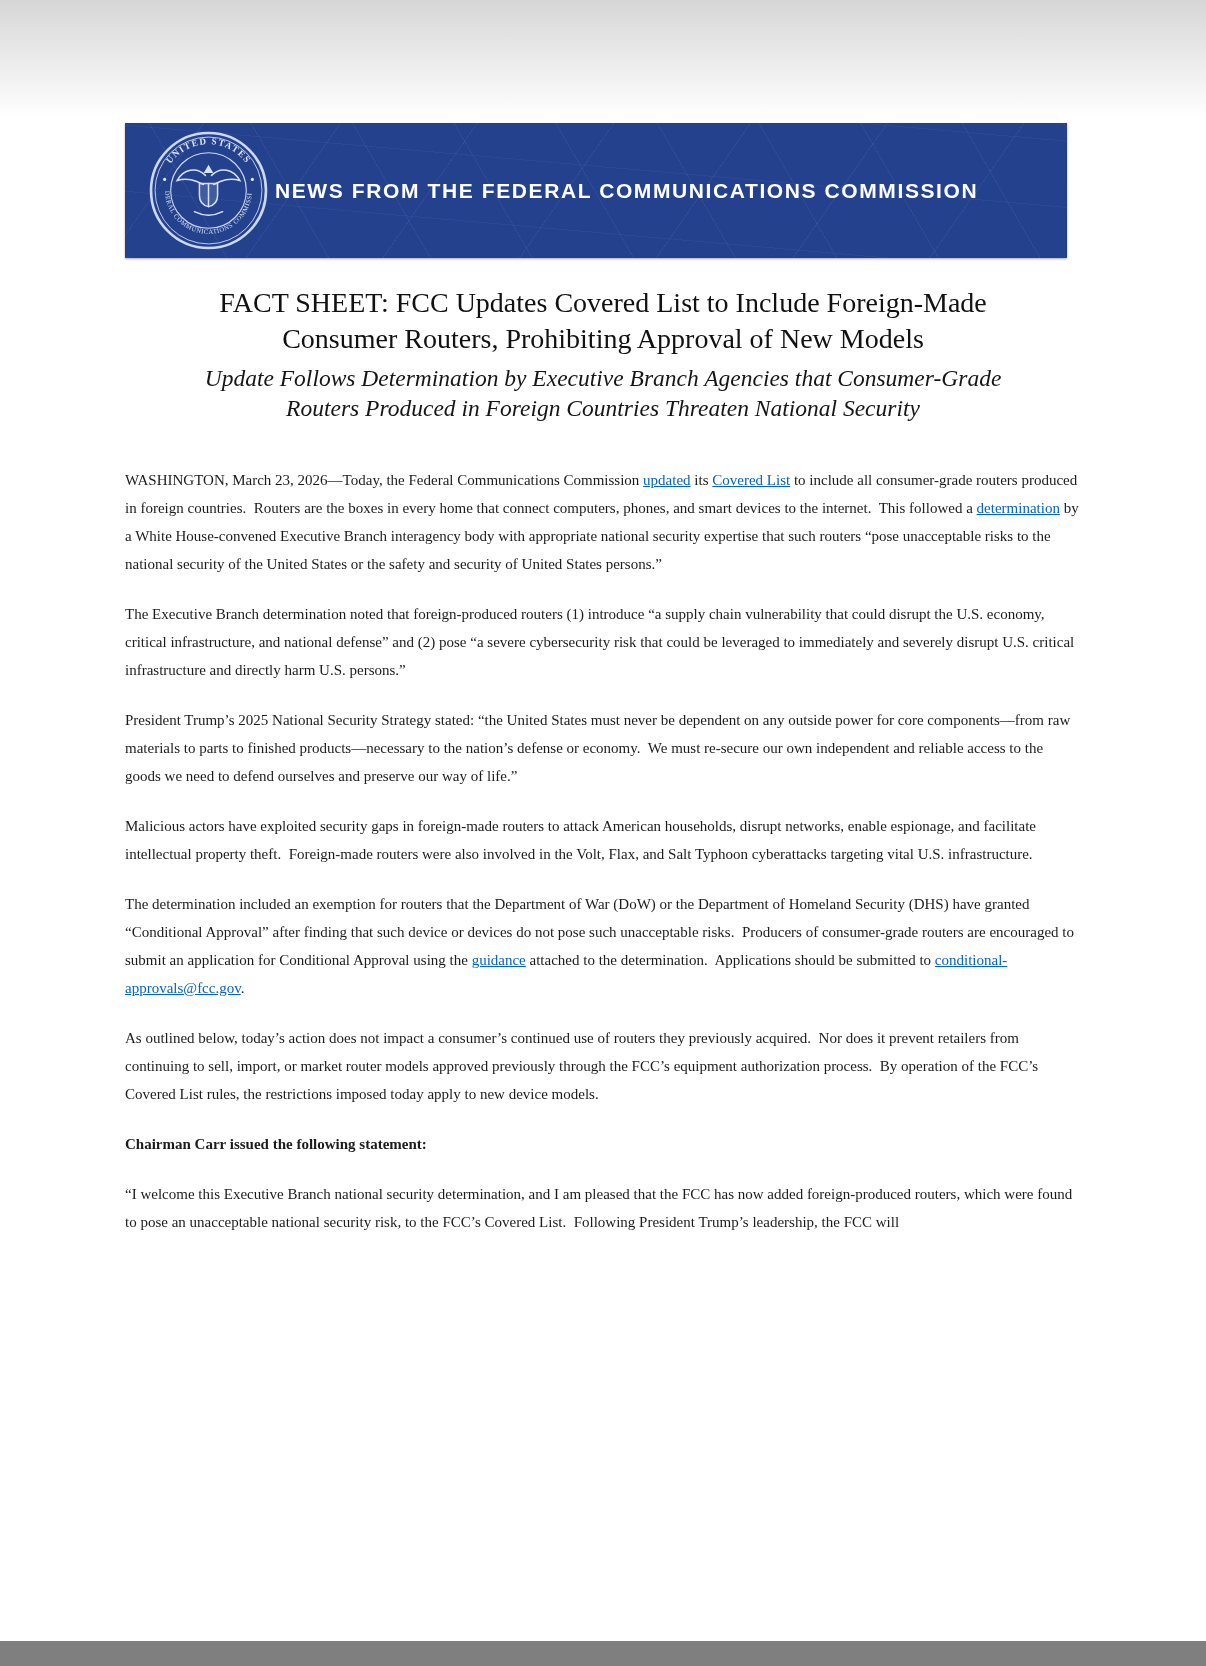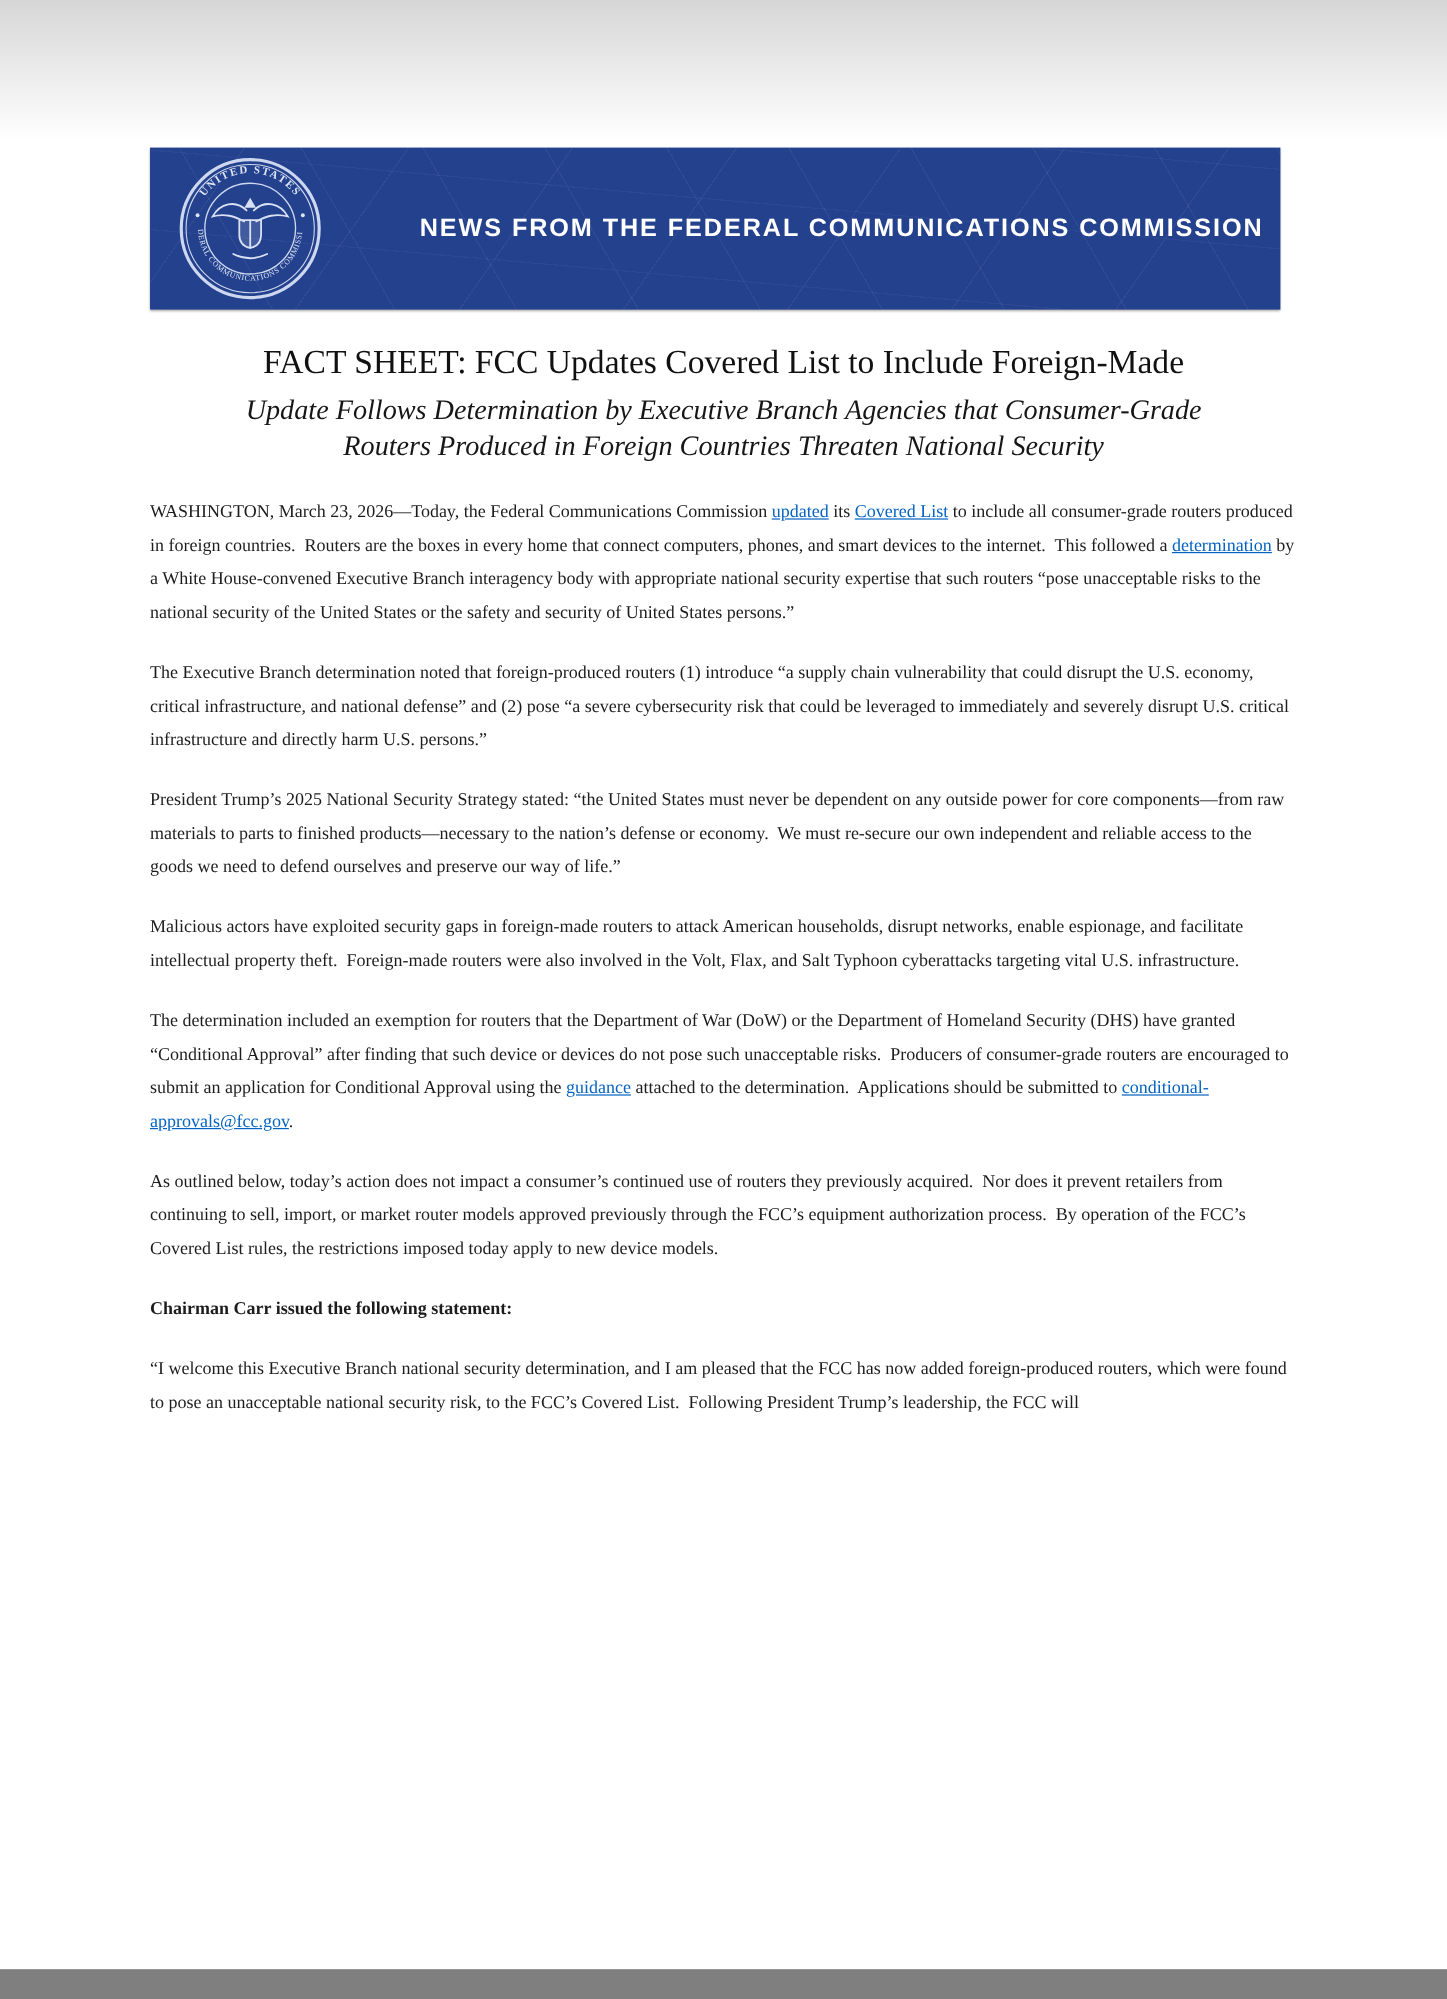"NEWS FROM THE FEDERAL COMMUNICATIONS" .banner-title { text-align: right -> left }
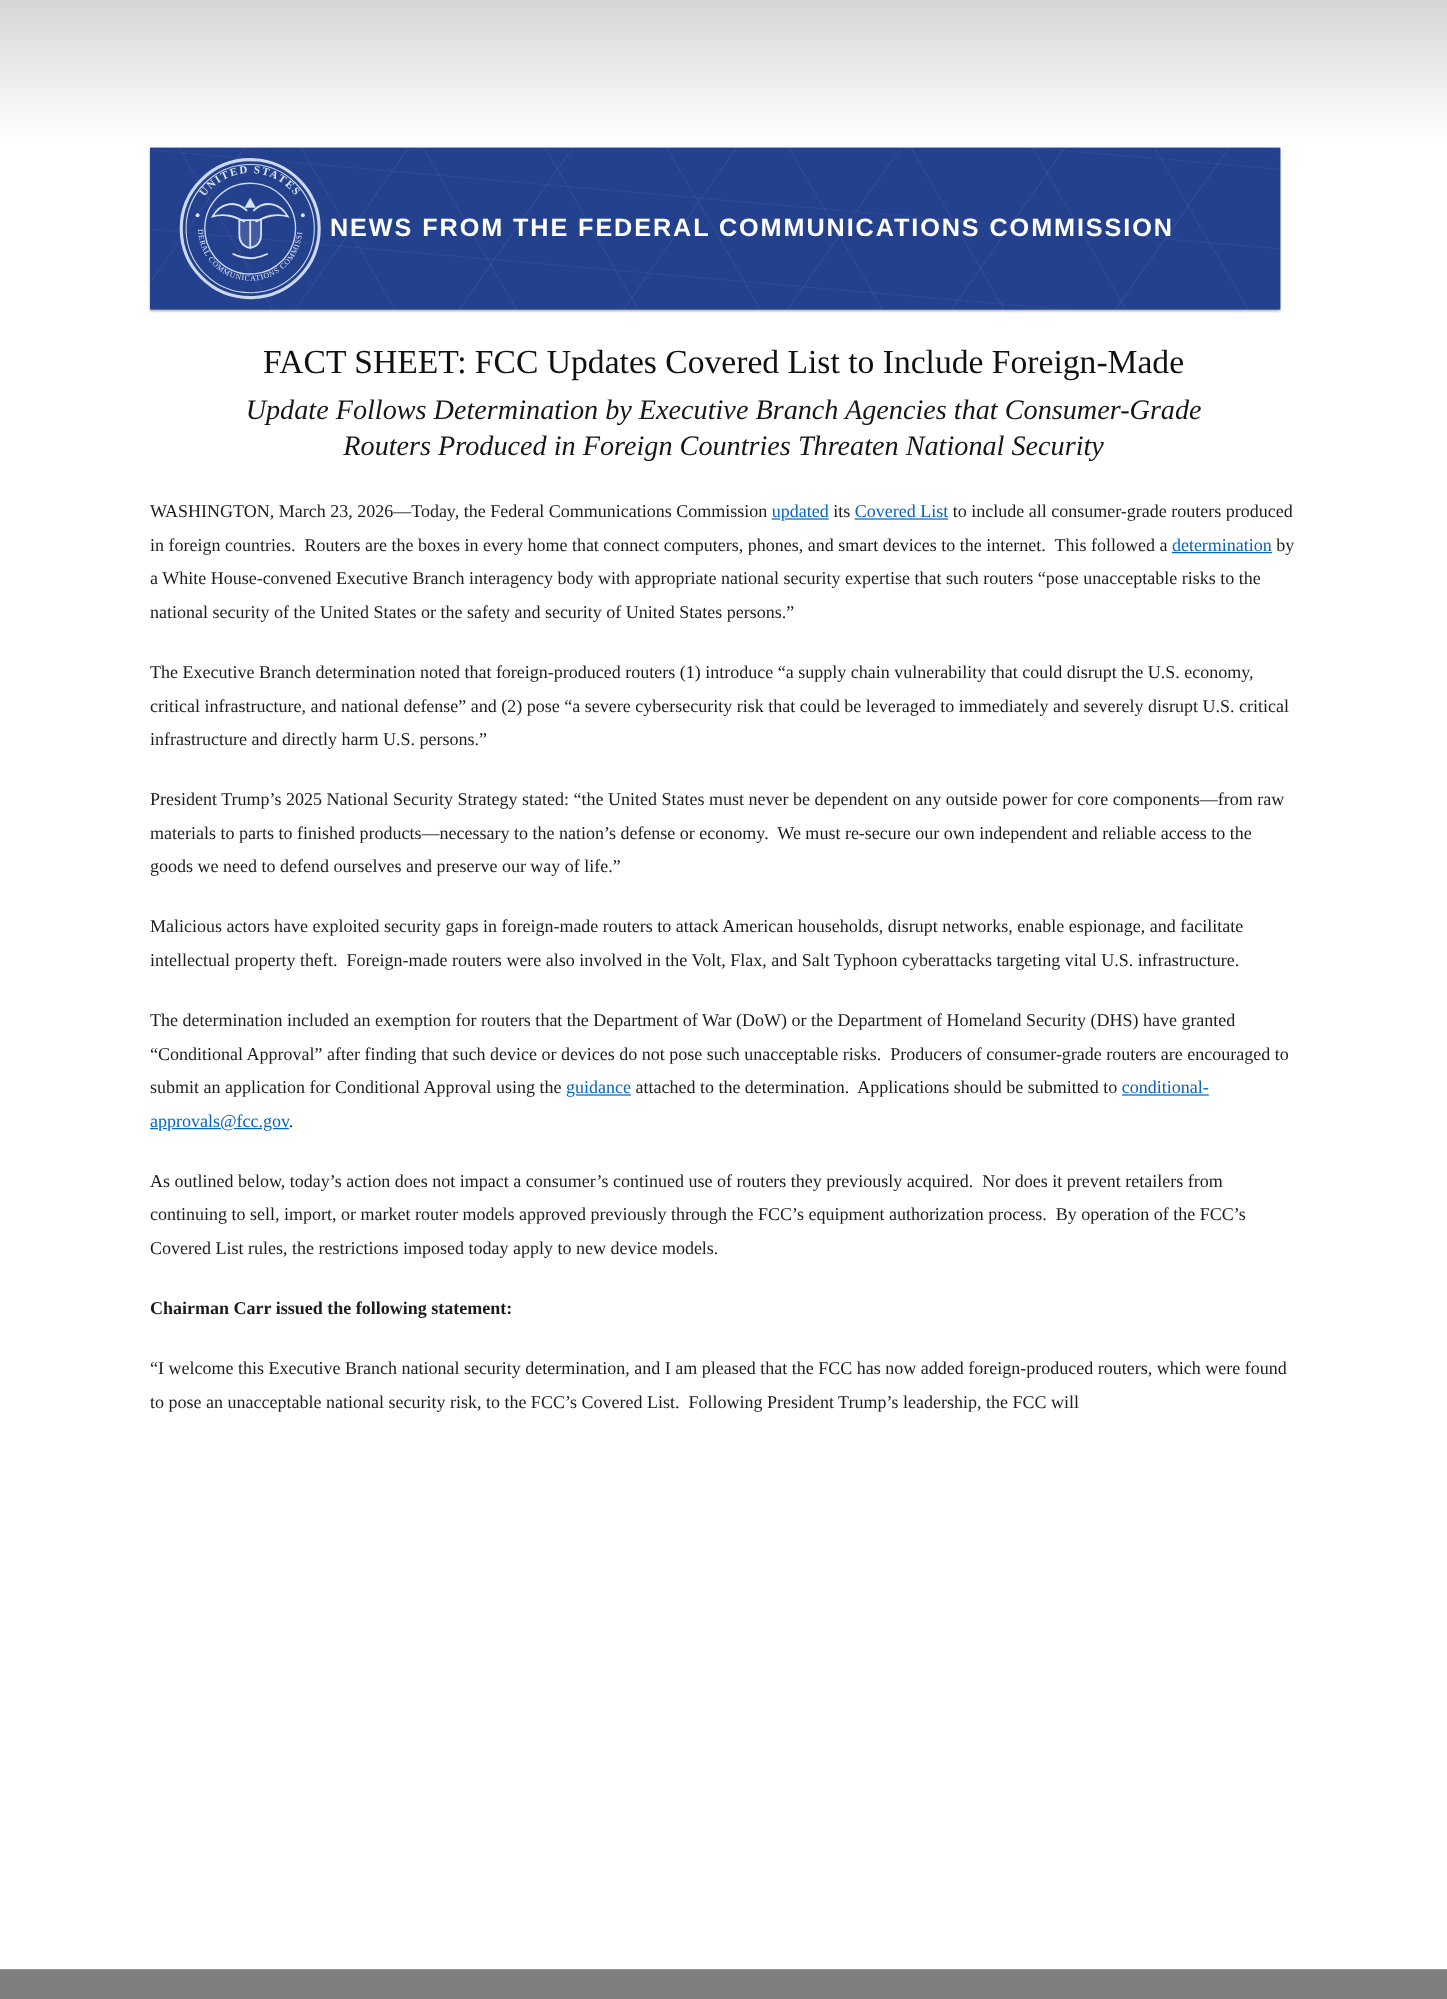"Consumer Routers, Prohibiting Approval" div { html: none -> <div>Consumer Routers, Prohibiting Approval of New Models</div> }
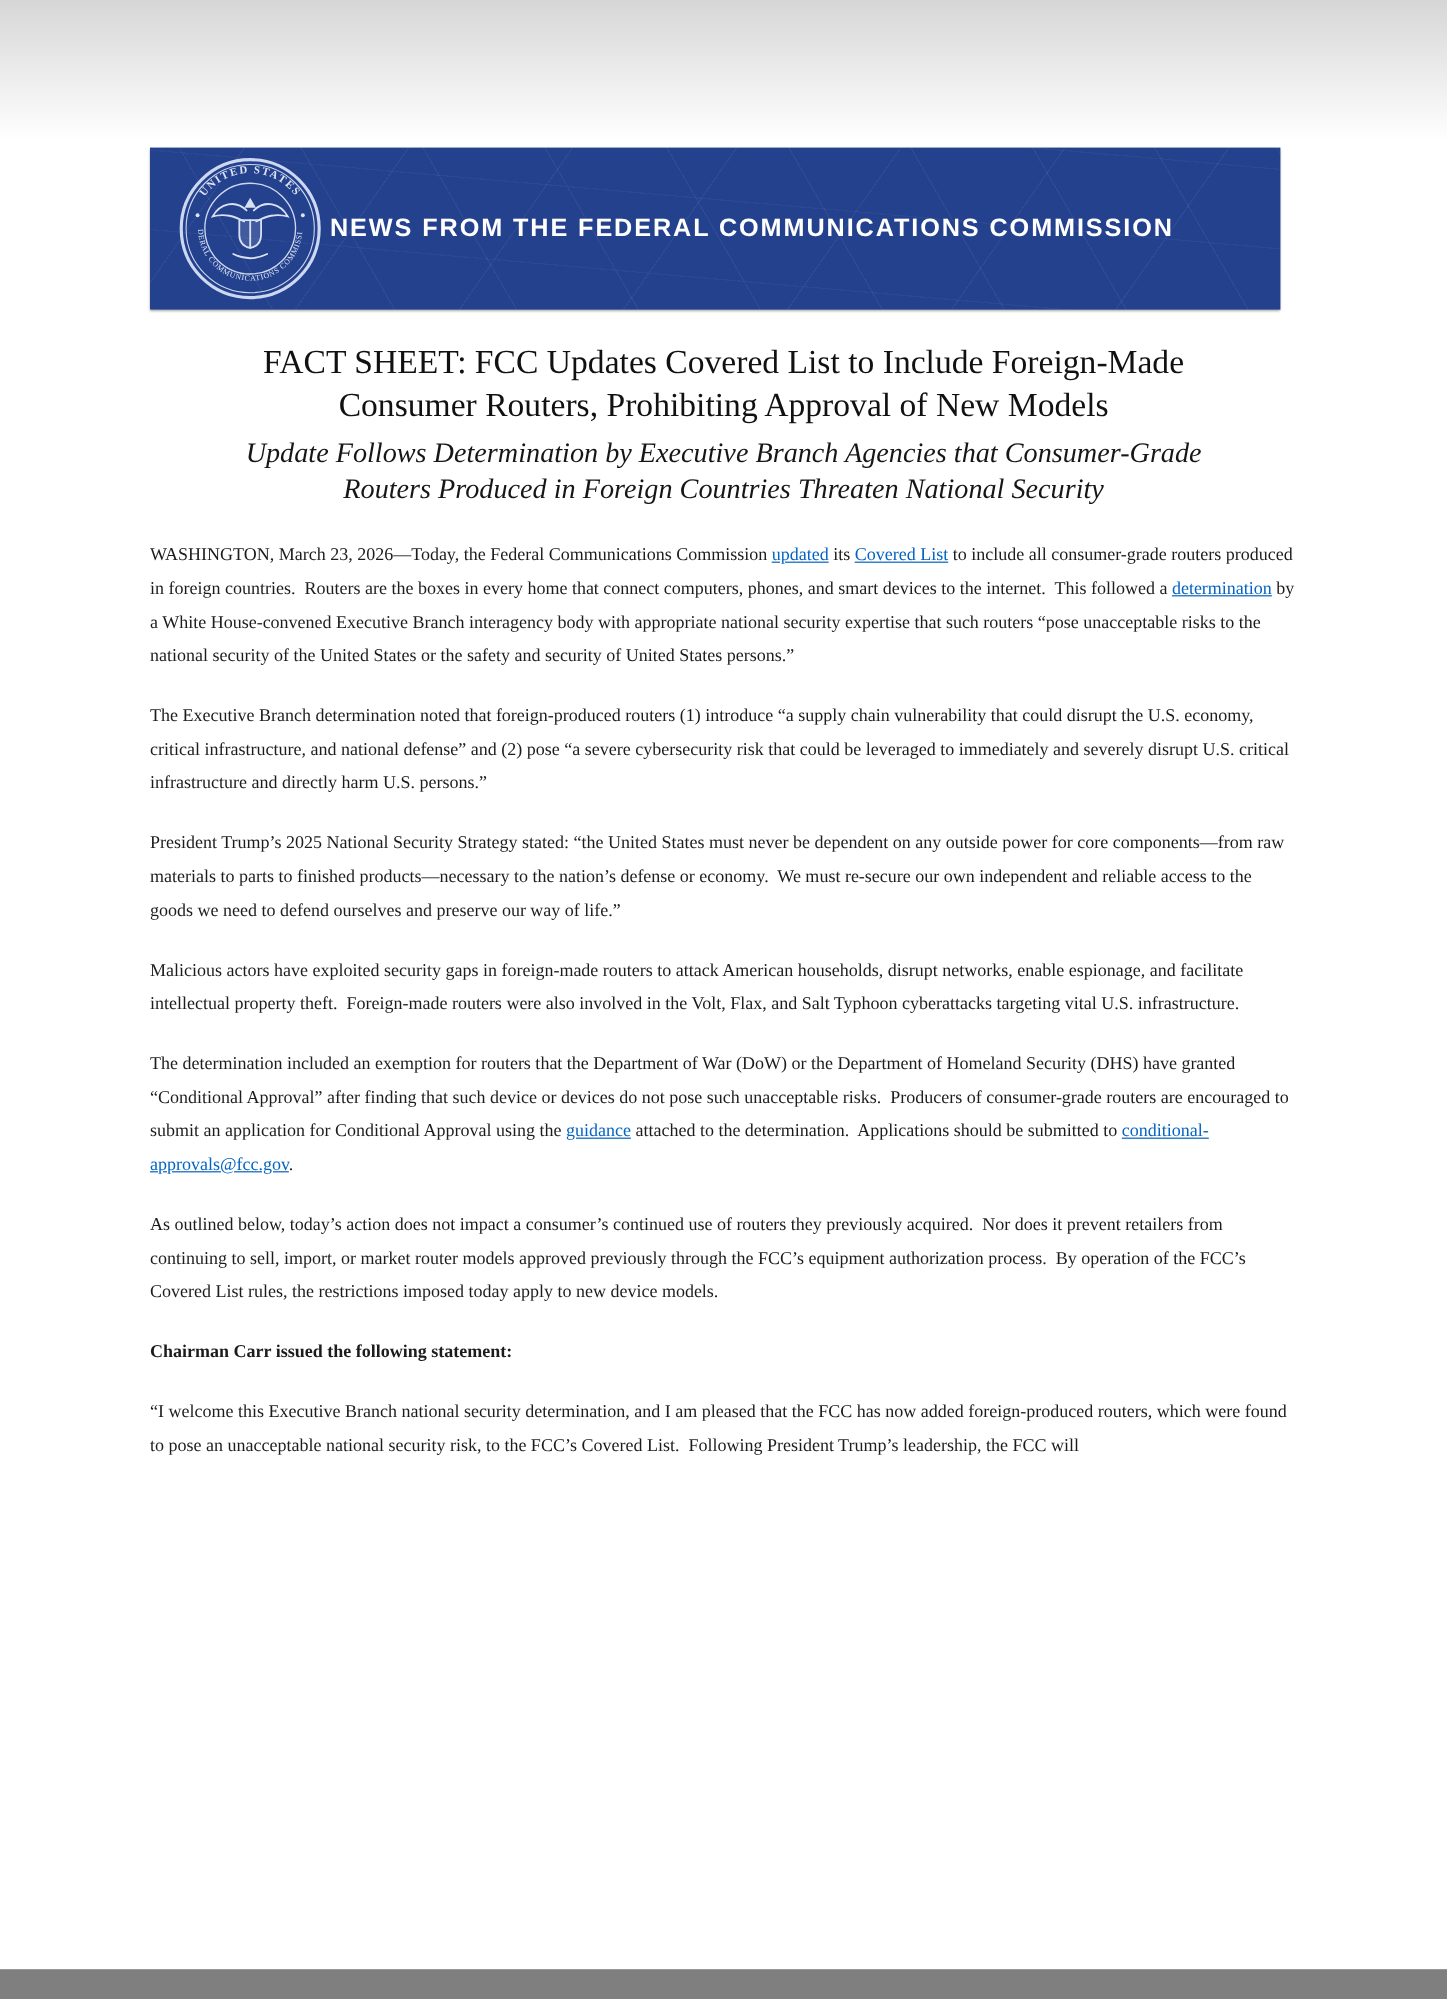"Update Follows Determination by" .subtitle { margin-bottom: 26px -> 43px }
